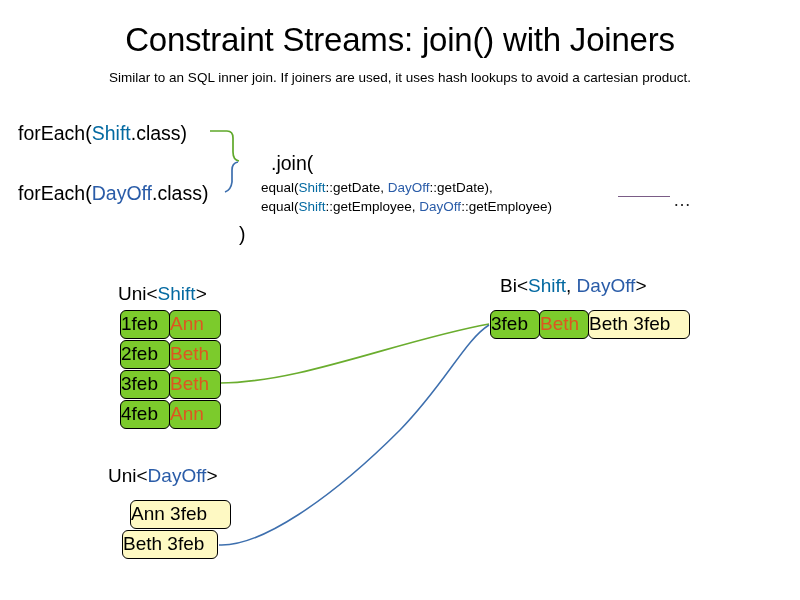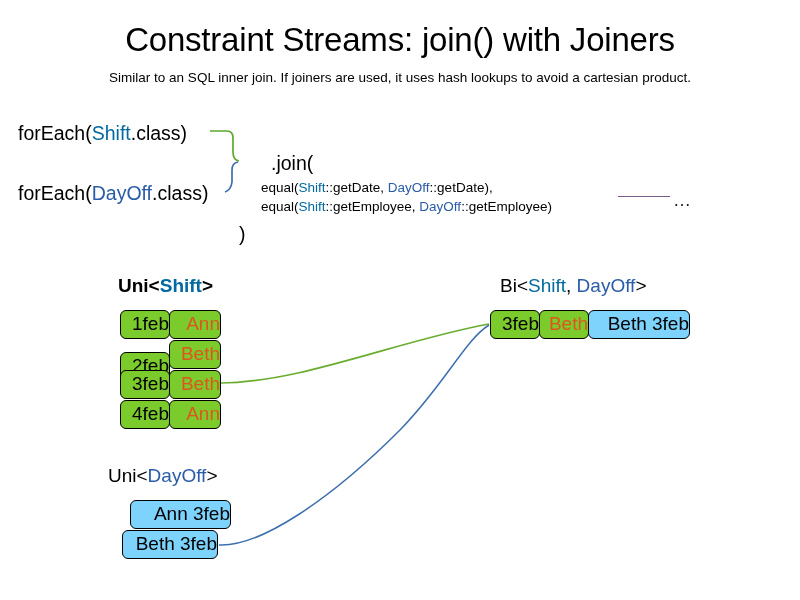"Uni<Shift>" #uni-shift-head { font-weight: bold -> none; top: 274px -> 282px }
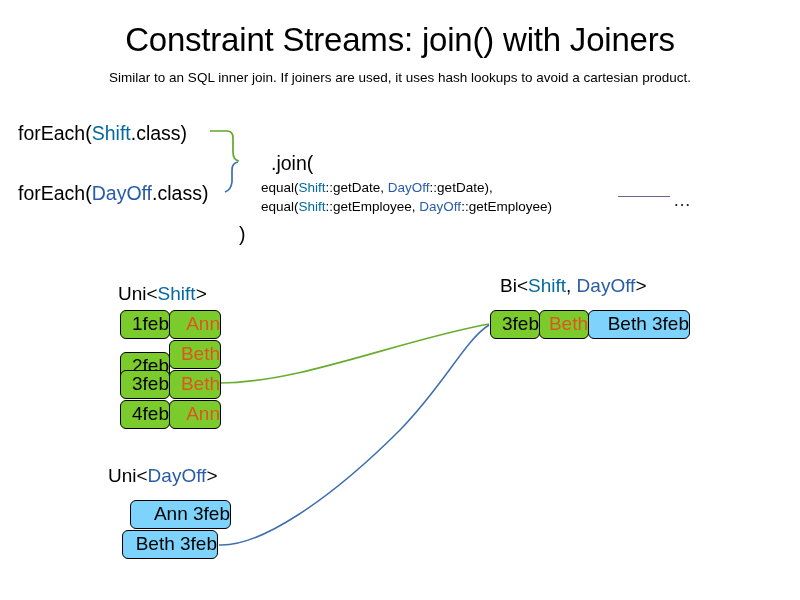"1feb" .cell { text-align: right -> left }
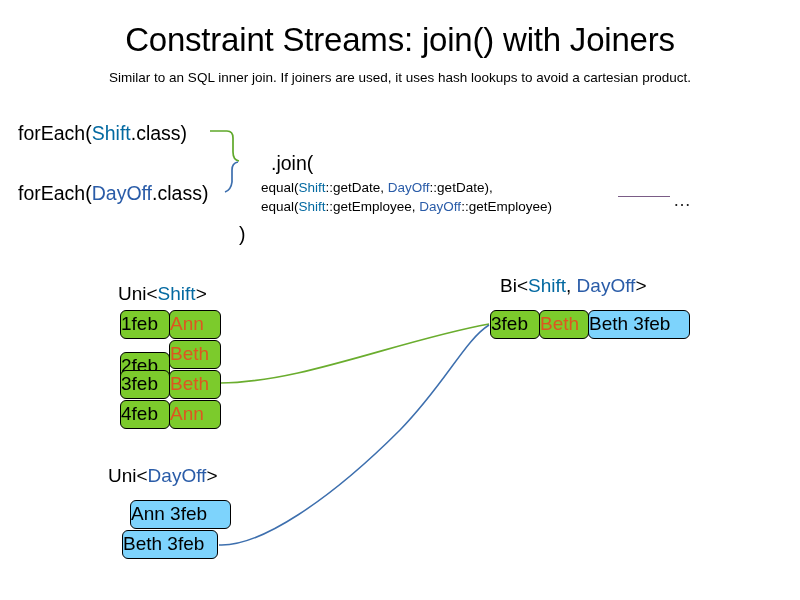"Beth 3feb" .cell.blue { background: #7dd3fc -> #fef9c3 }
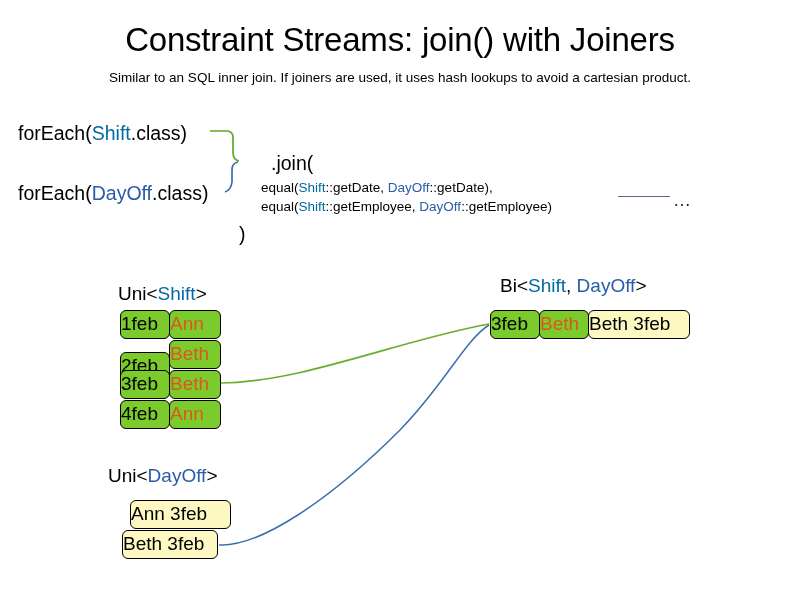"2feb" div.cell { margin-top: 12px -> none }
